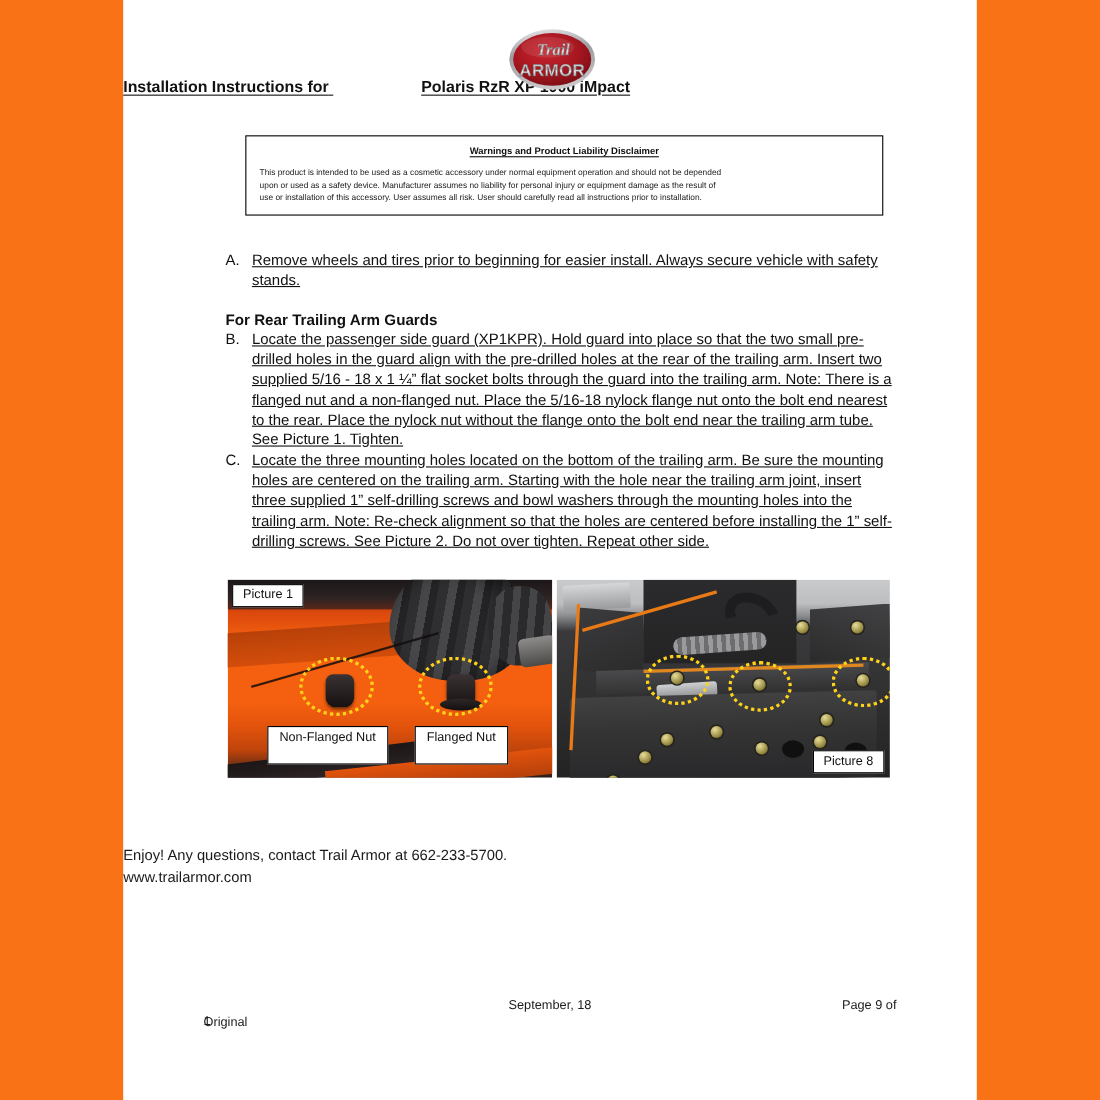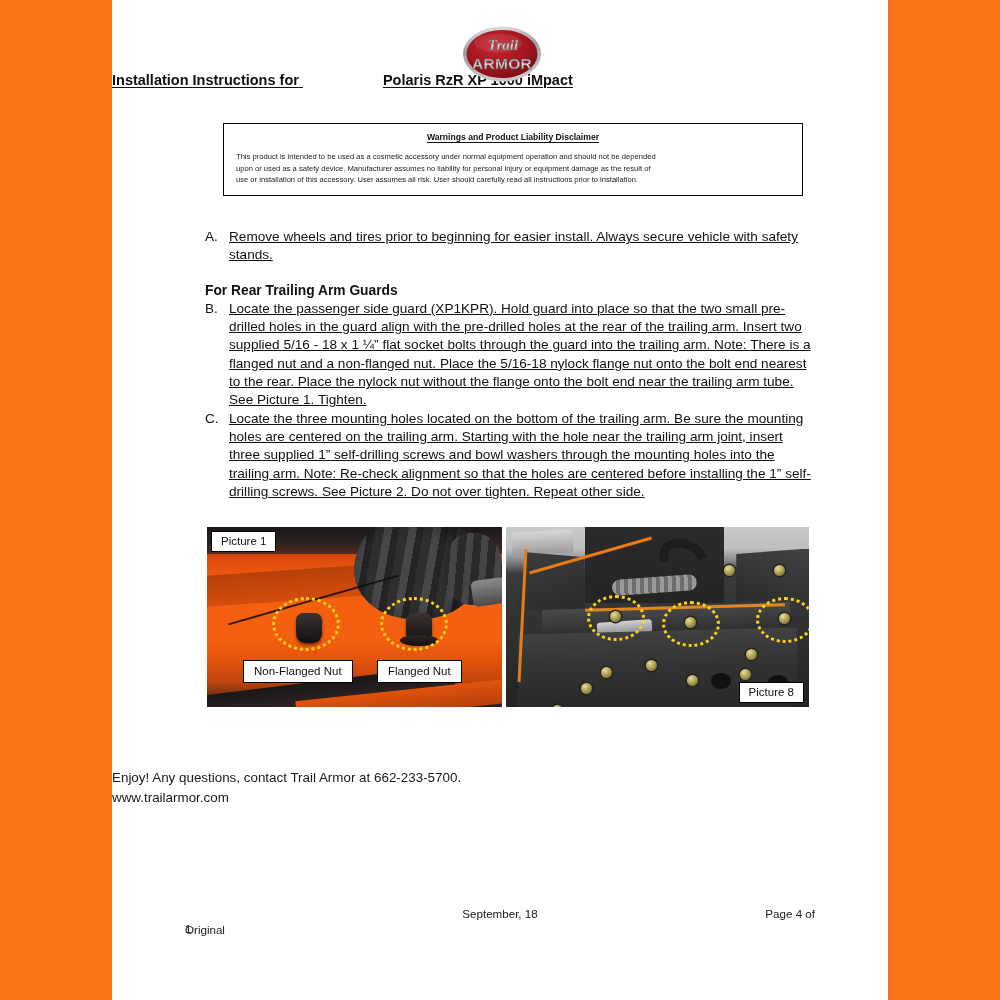"Non-Flanged Nut" .nut-label { padding: 3px 10px 4px 10px -> 3px 10px 16px 10px }
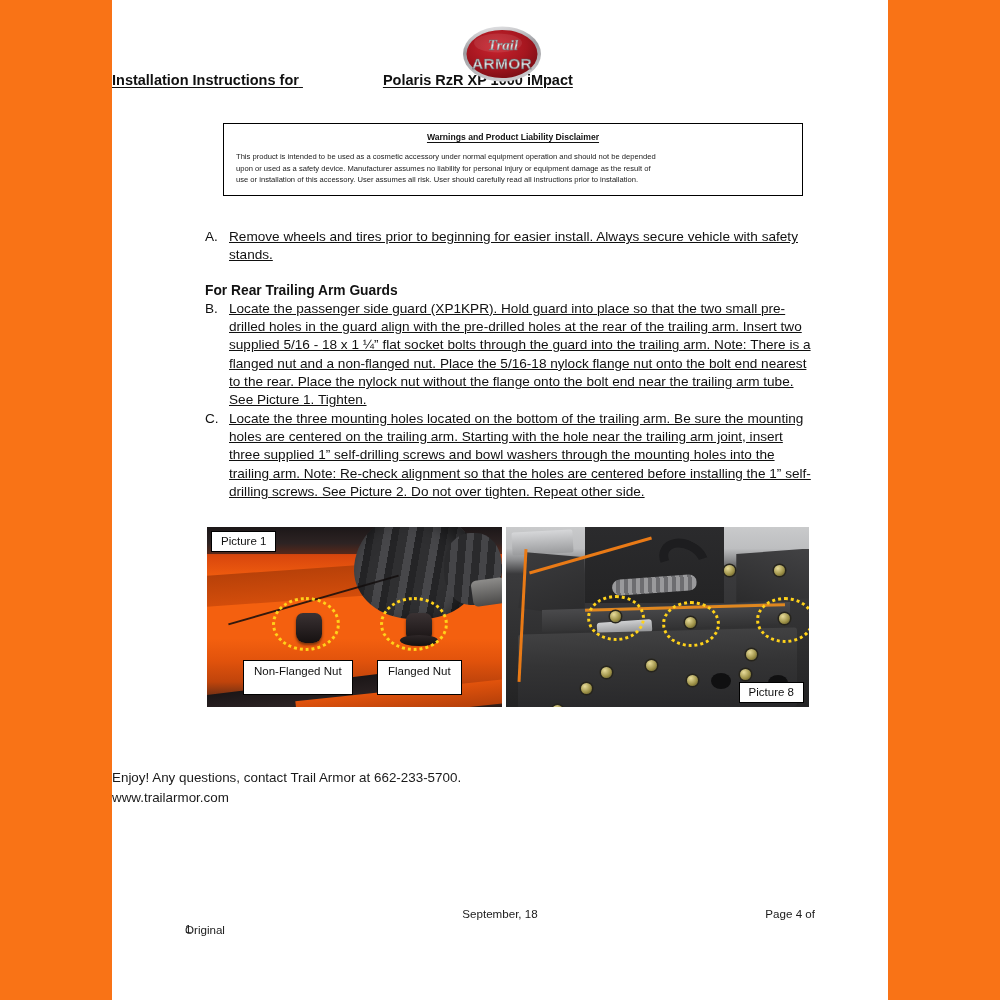"Page 4 of" span.pf-right { text: 4 -> 9 }
